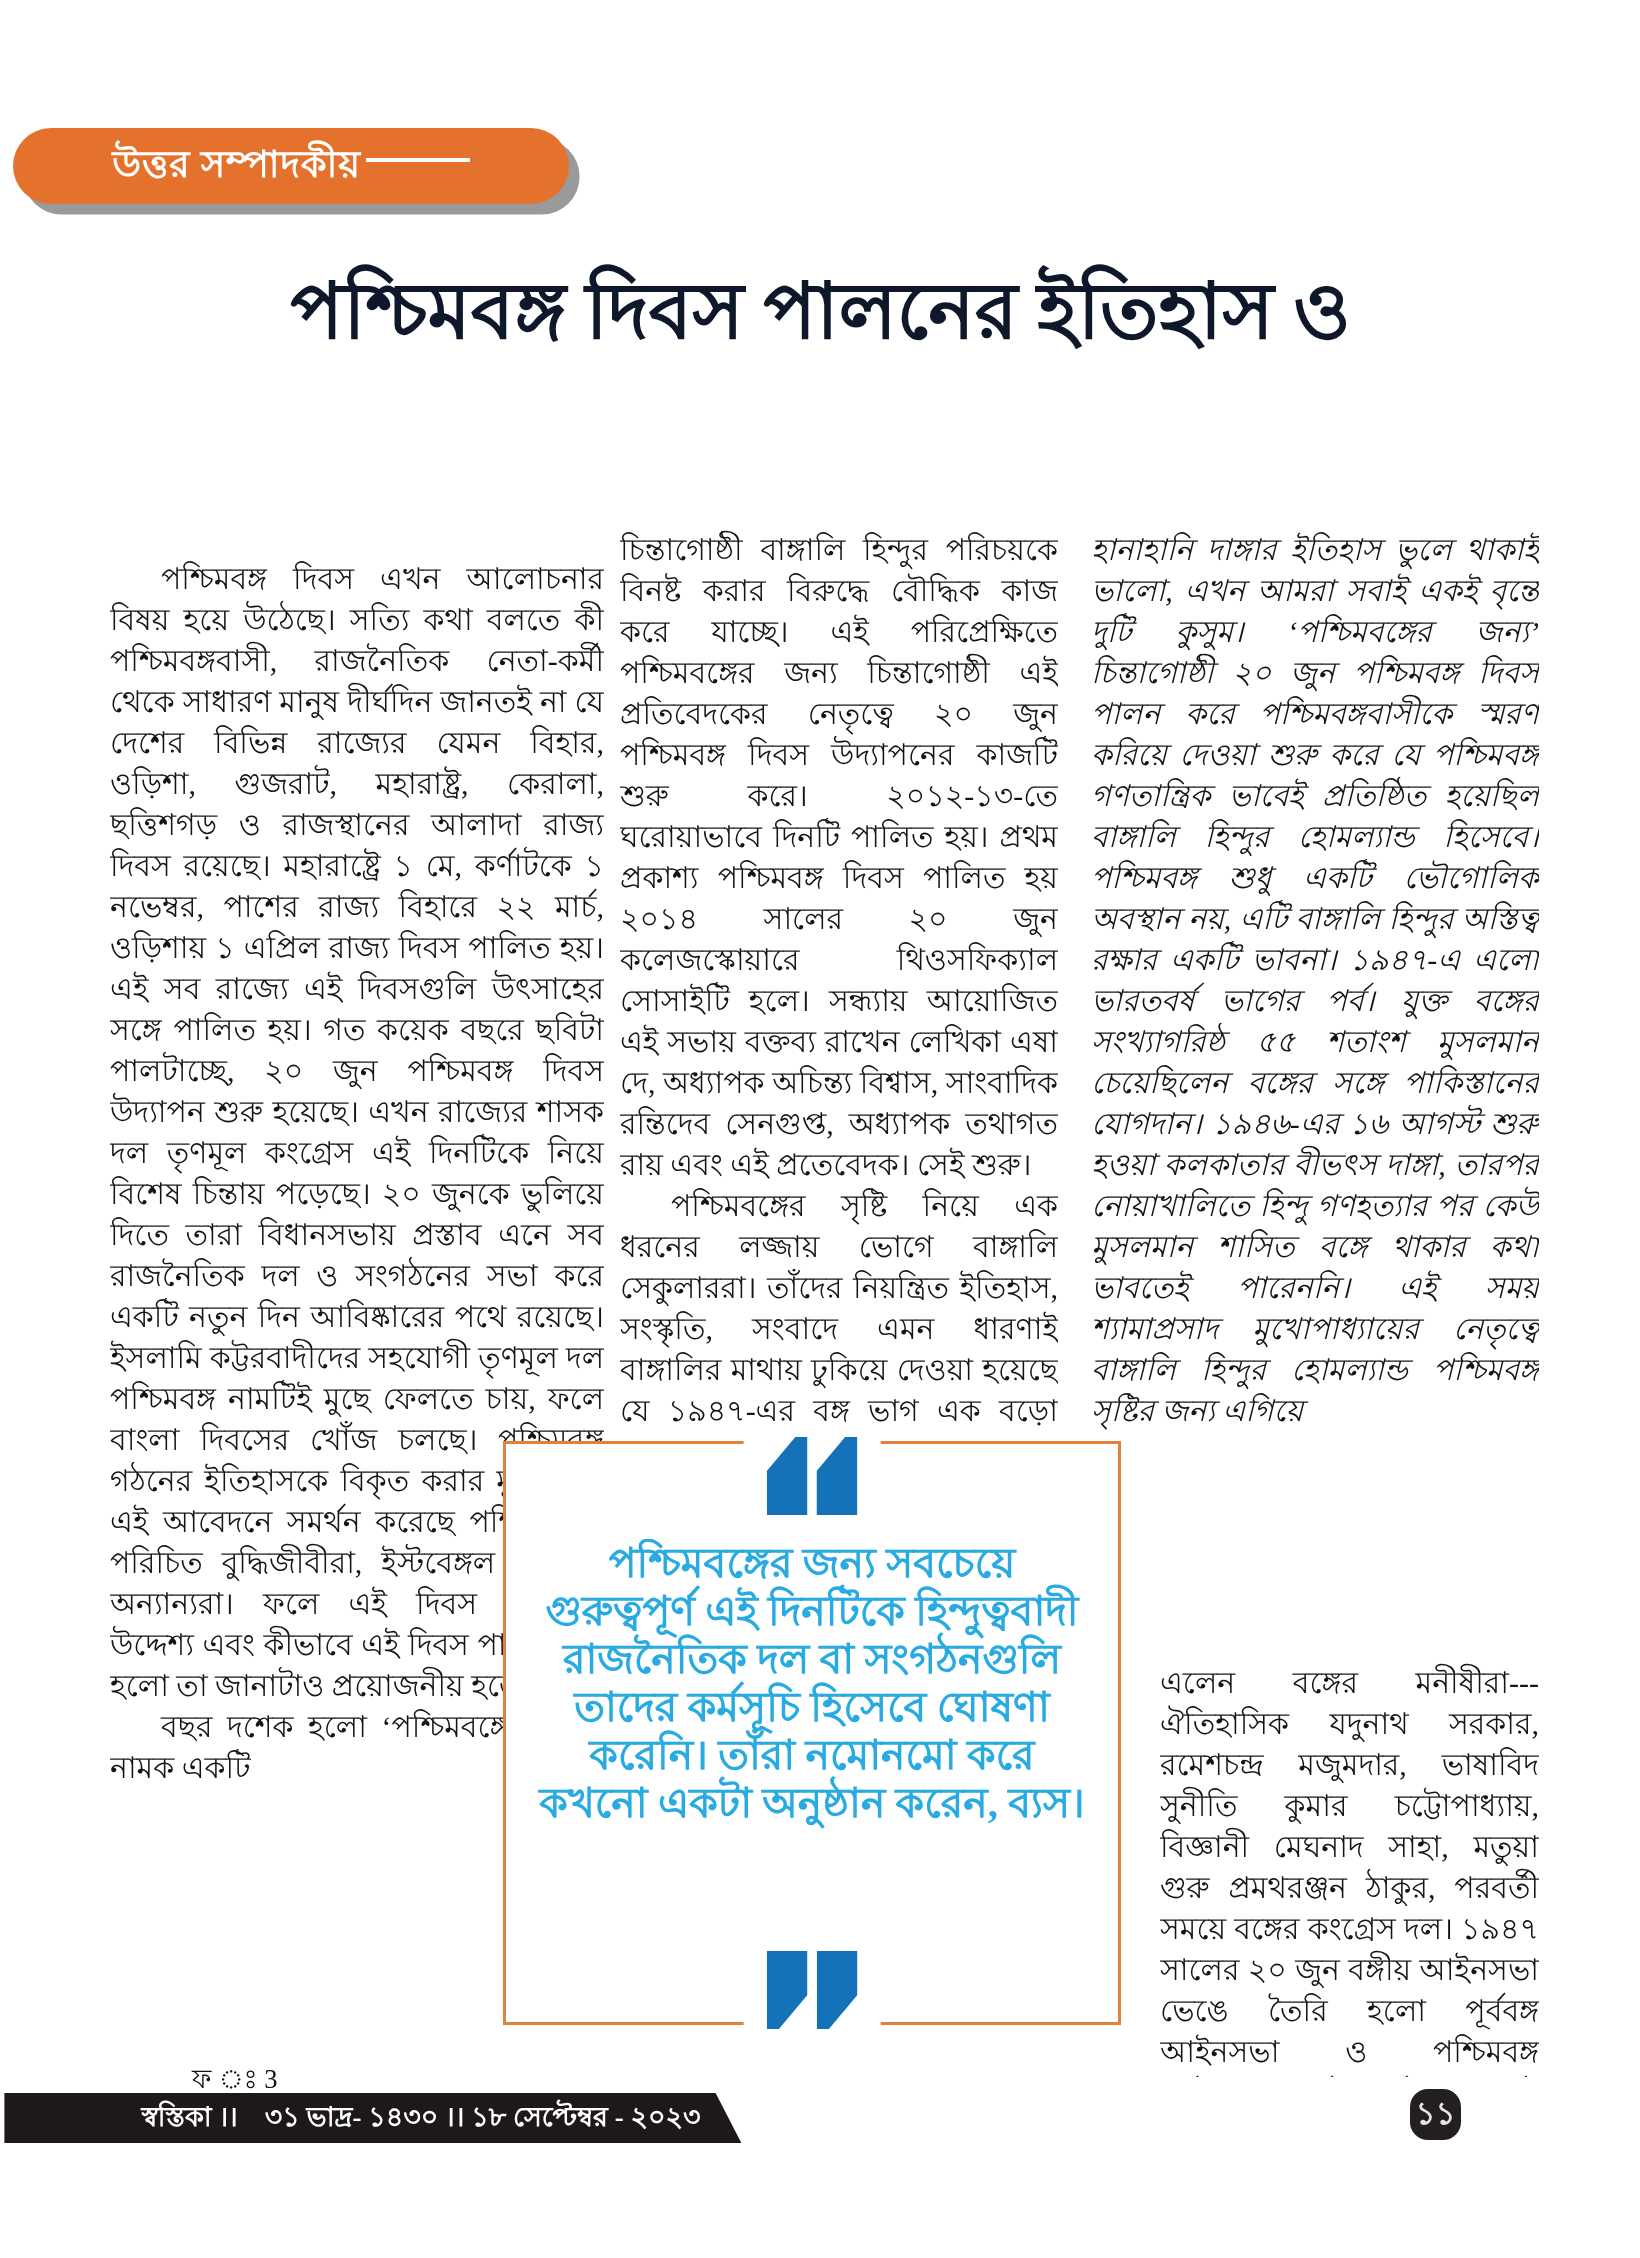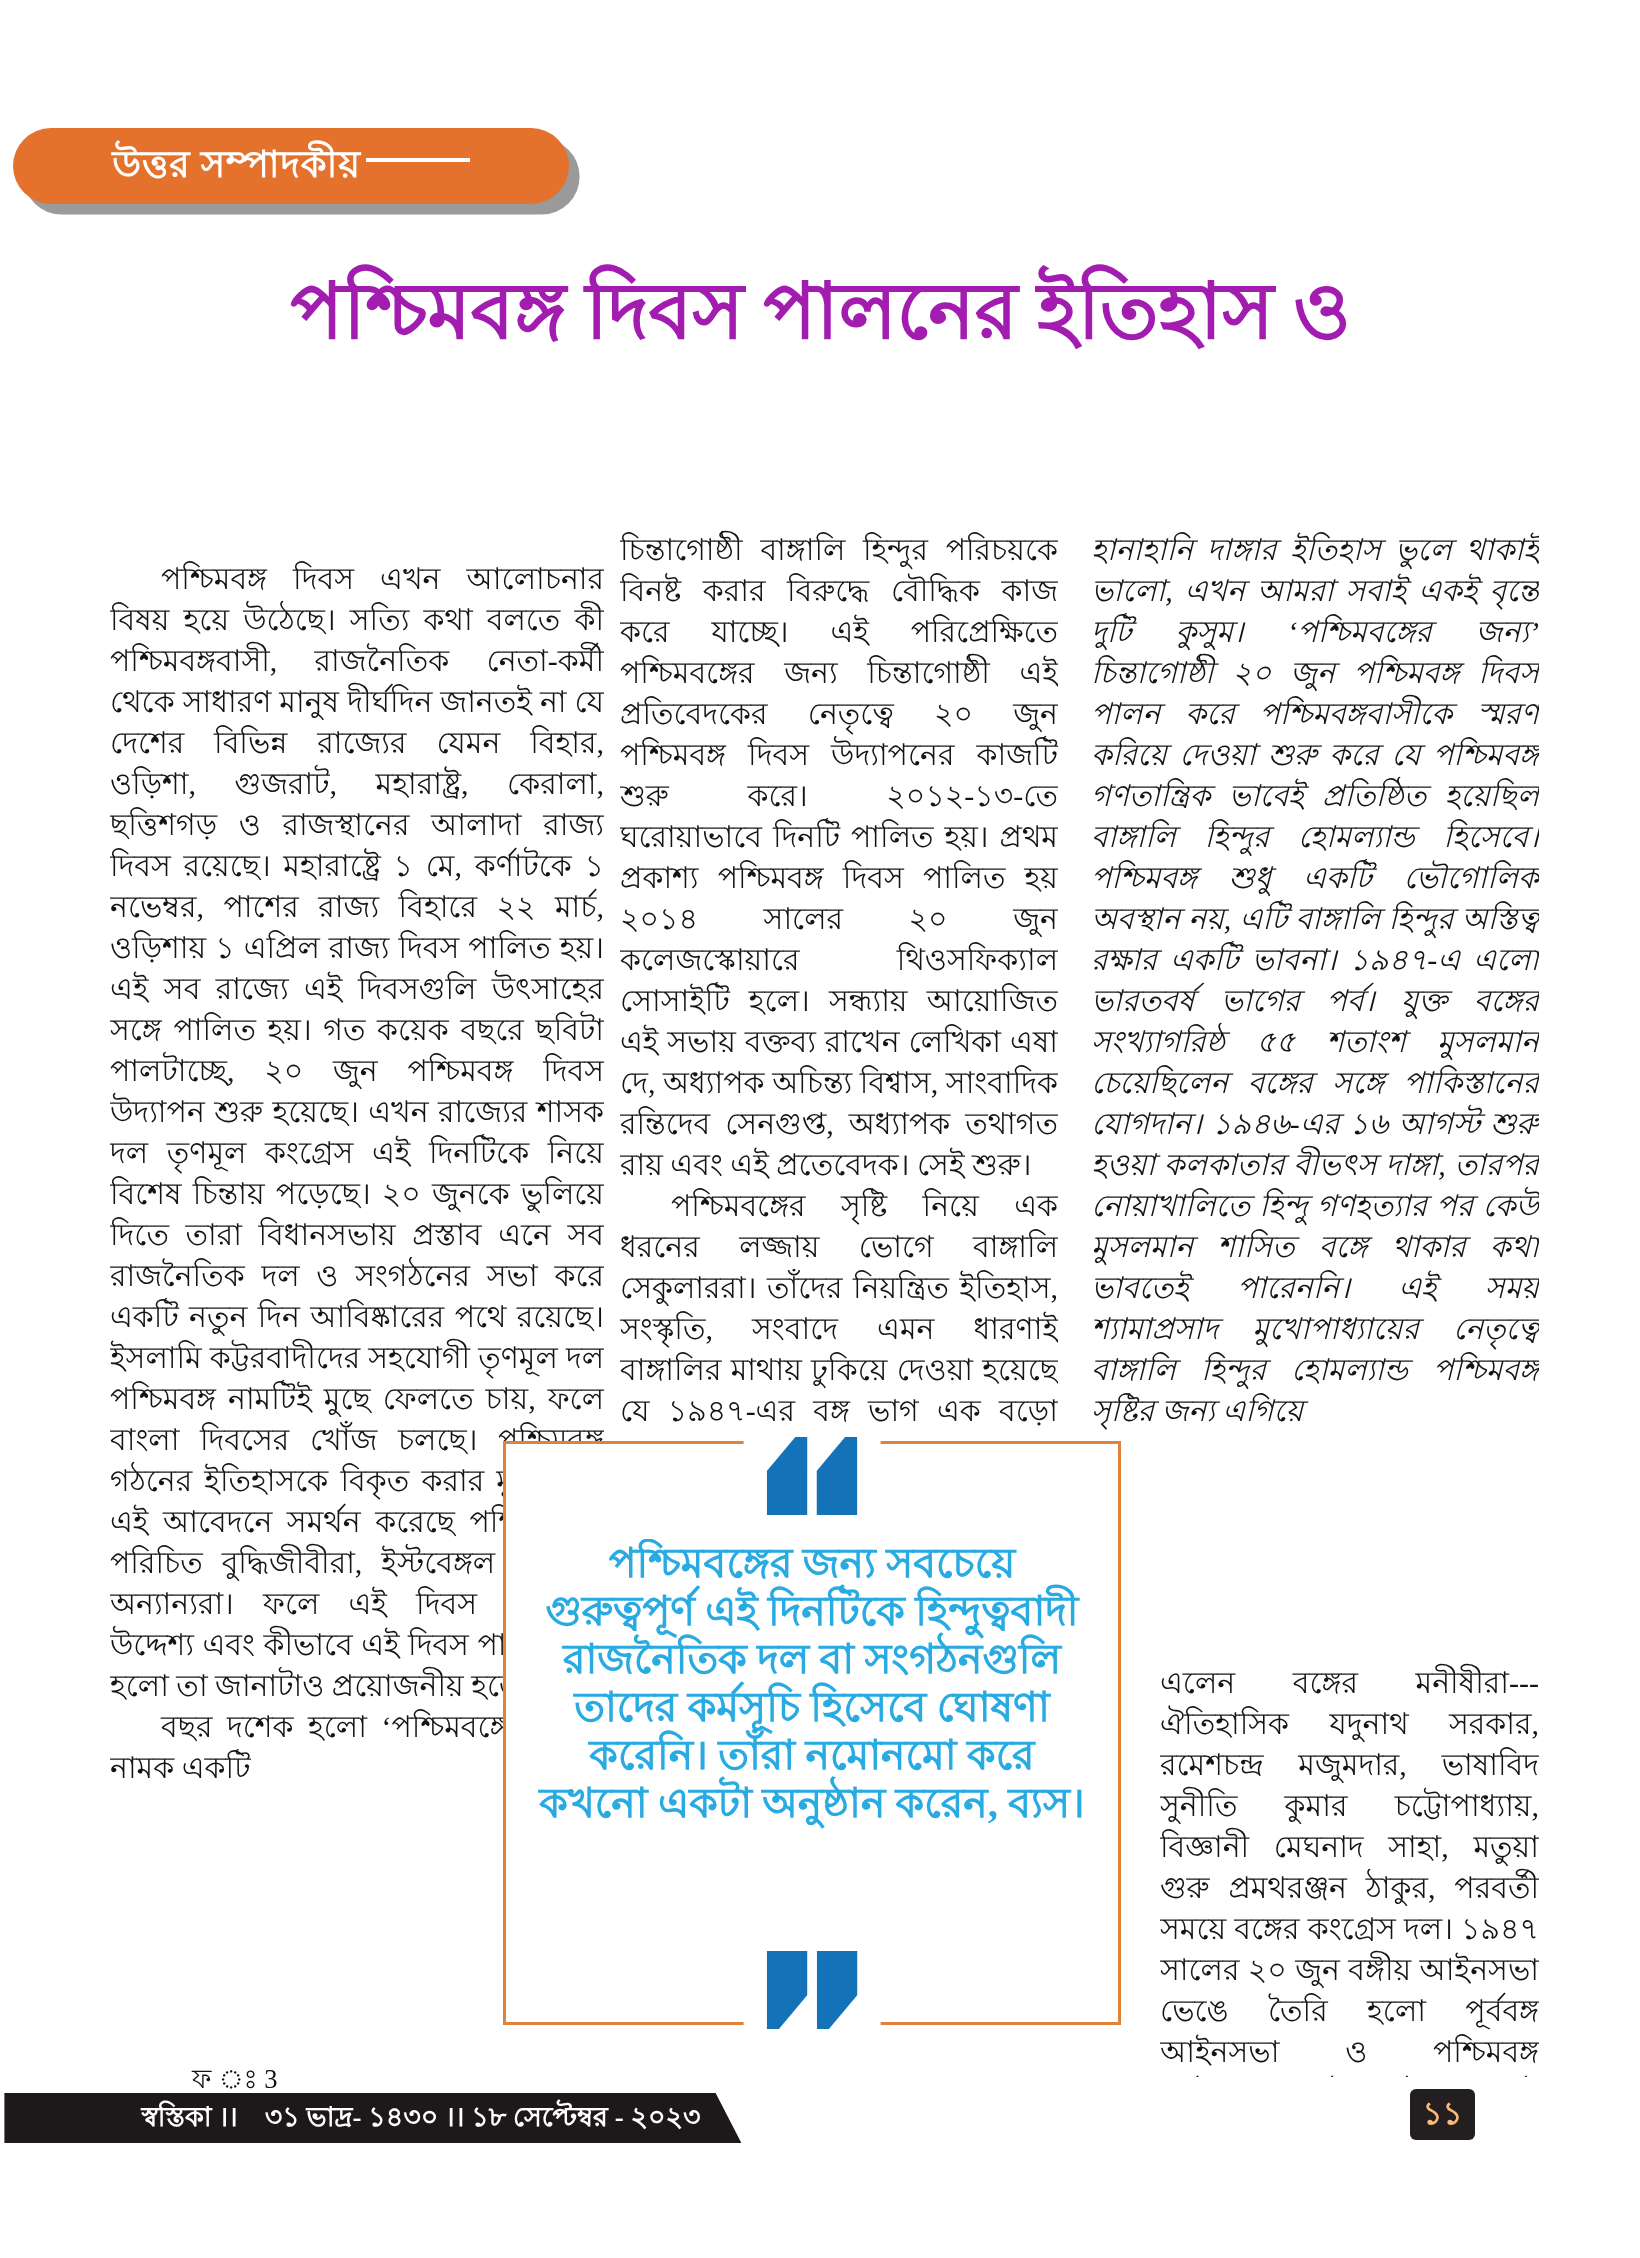"পশ্চিমবঙ্গ দিবস পালনের ইতিহাস ও" .headline { color: #a21caf -> #0f172a }
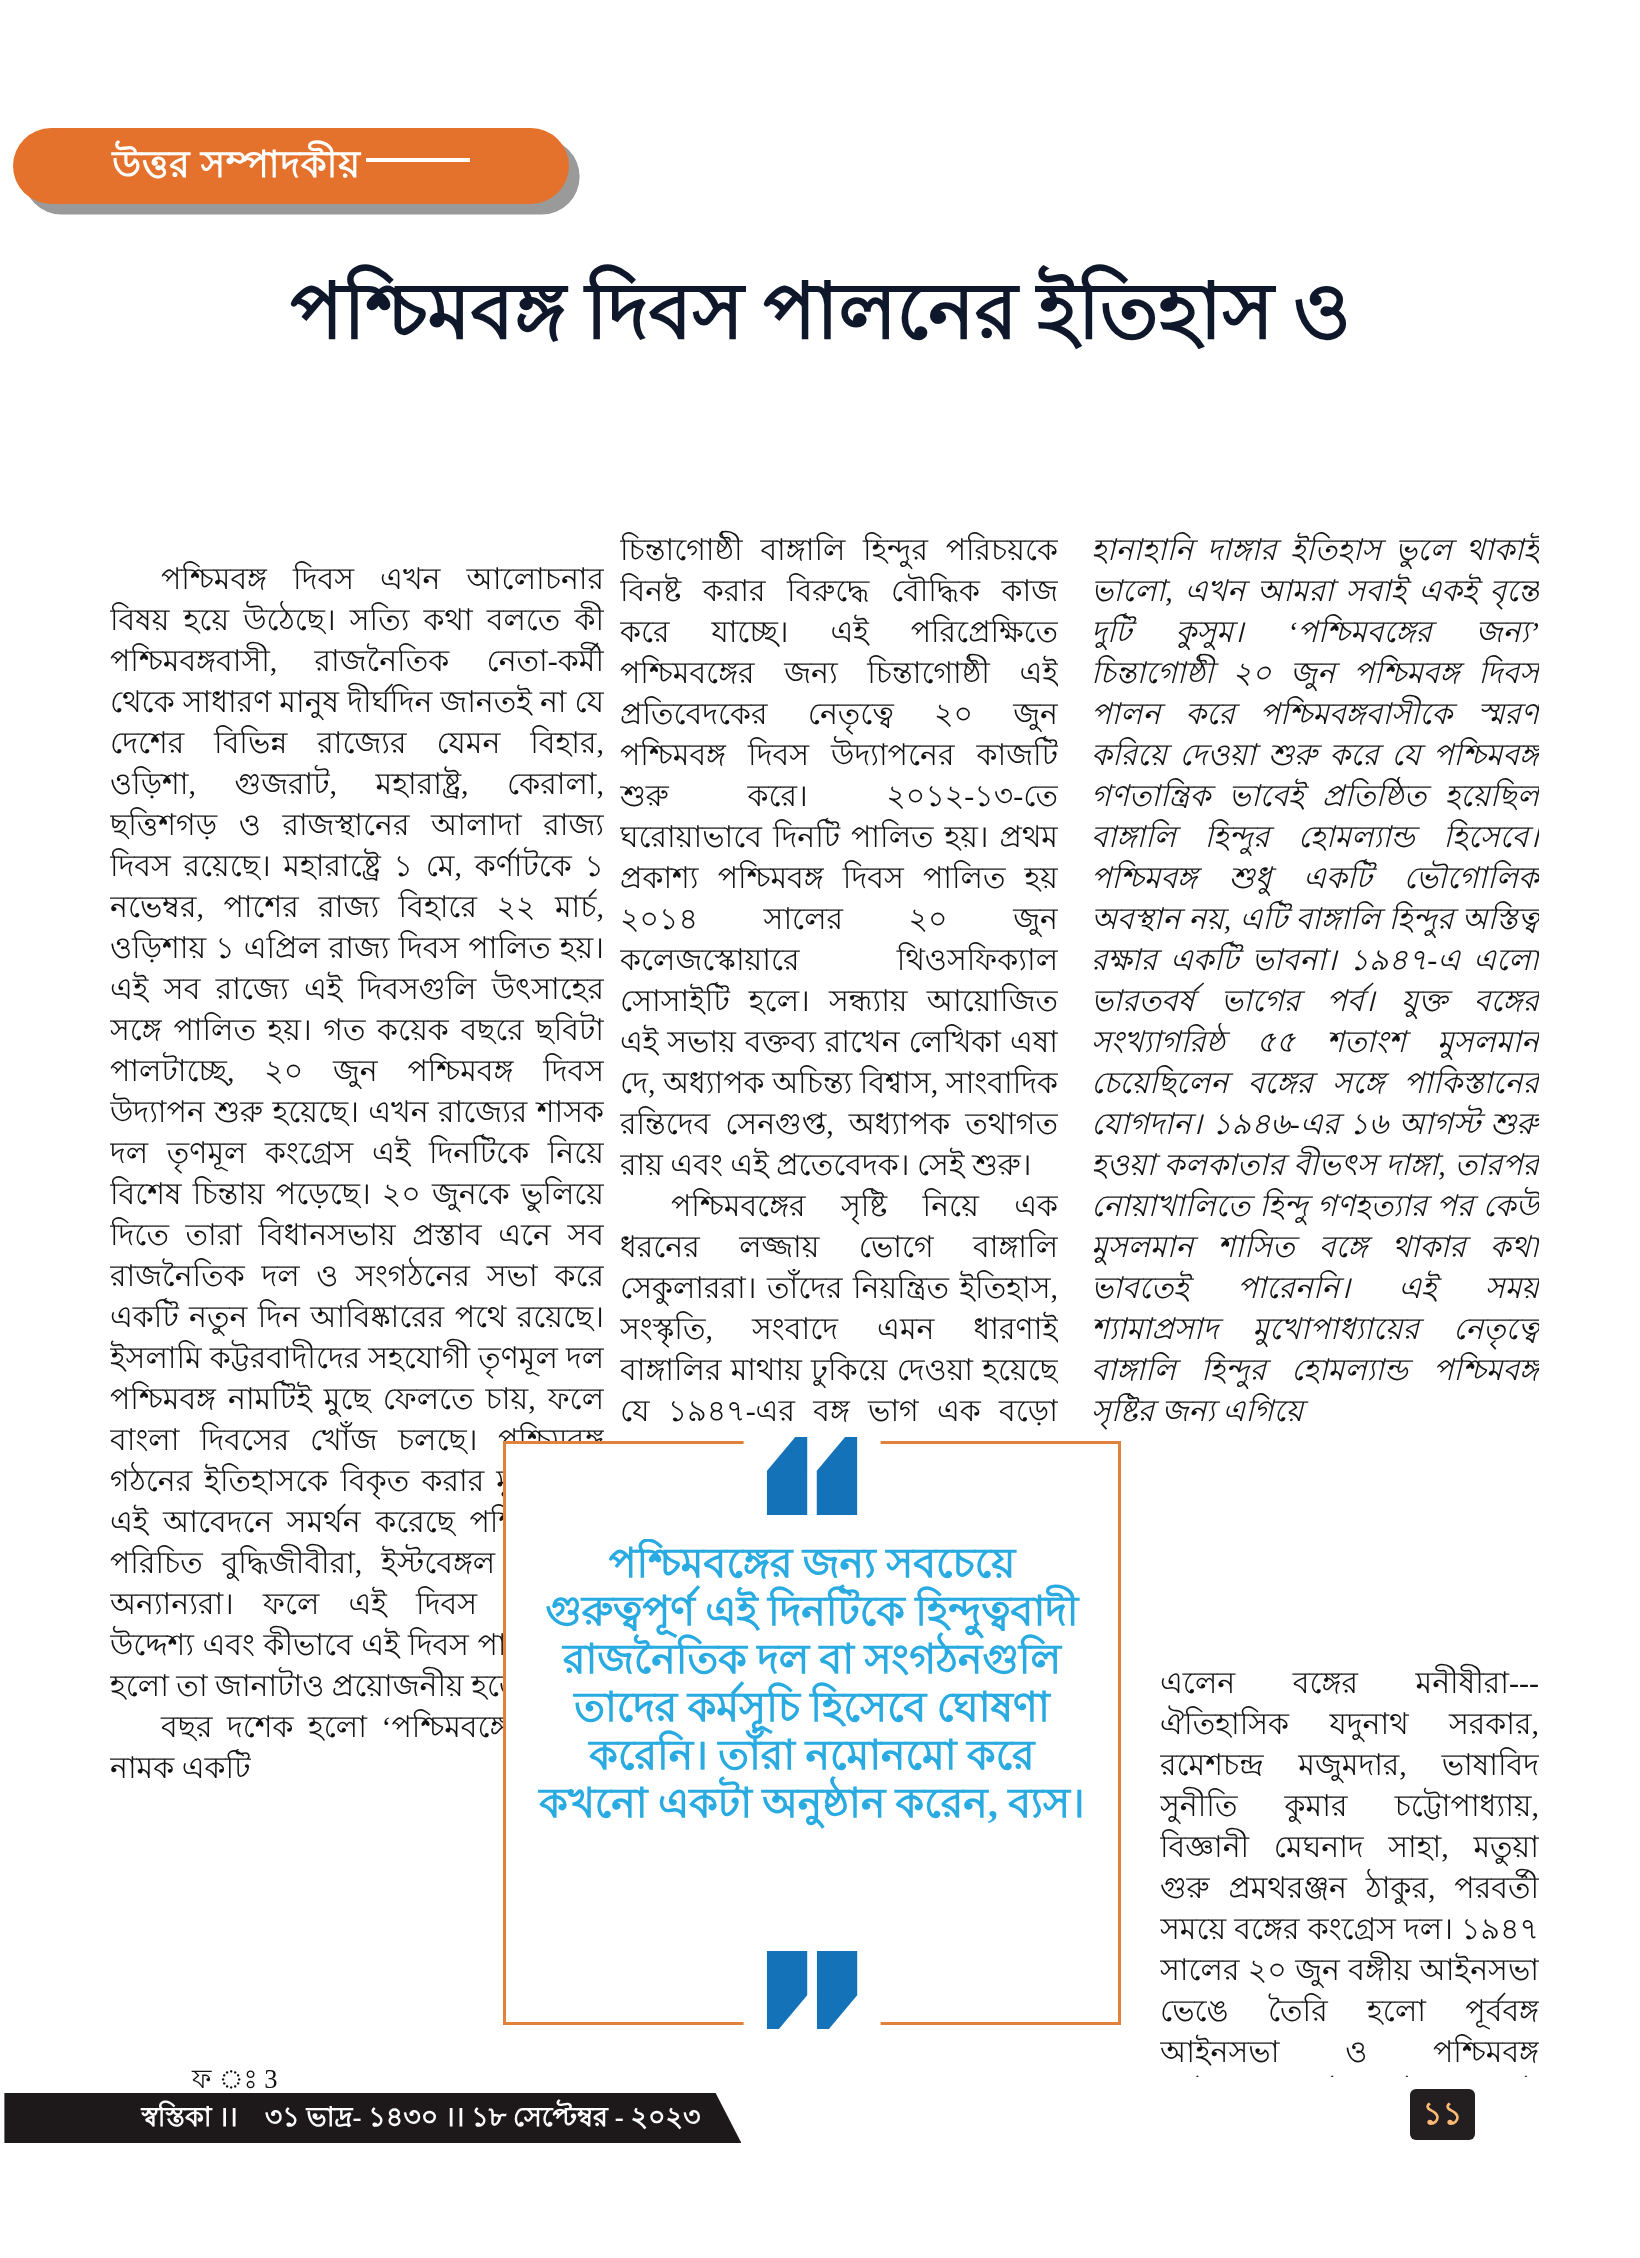"১১" .page-badge { border-radius: 6px -> 18px; color: #fdba74 -> #e5e5e5; width: 65px -> 51px }
